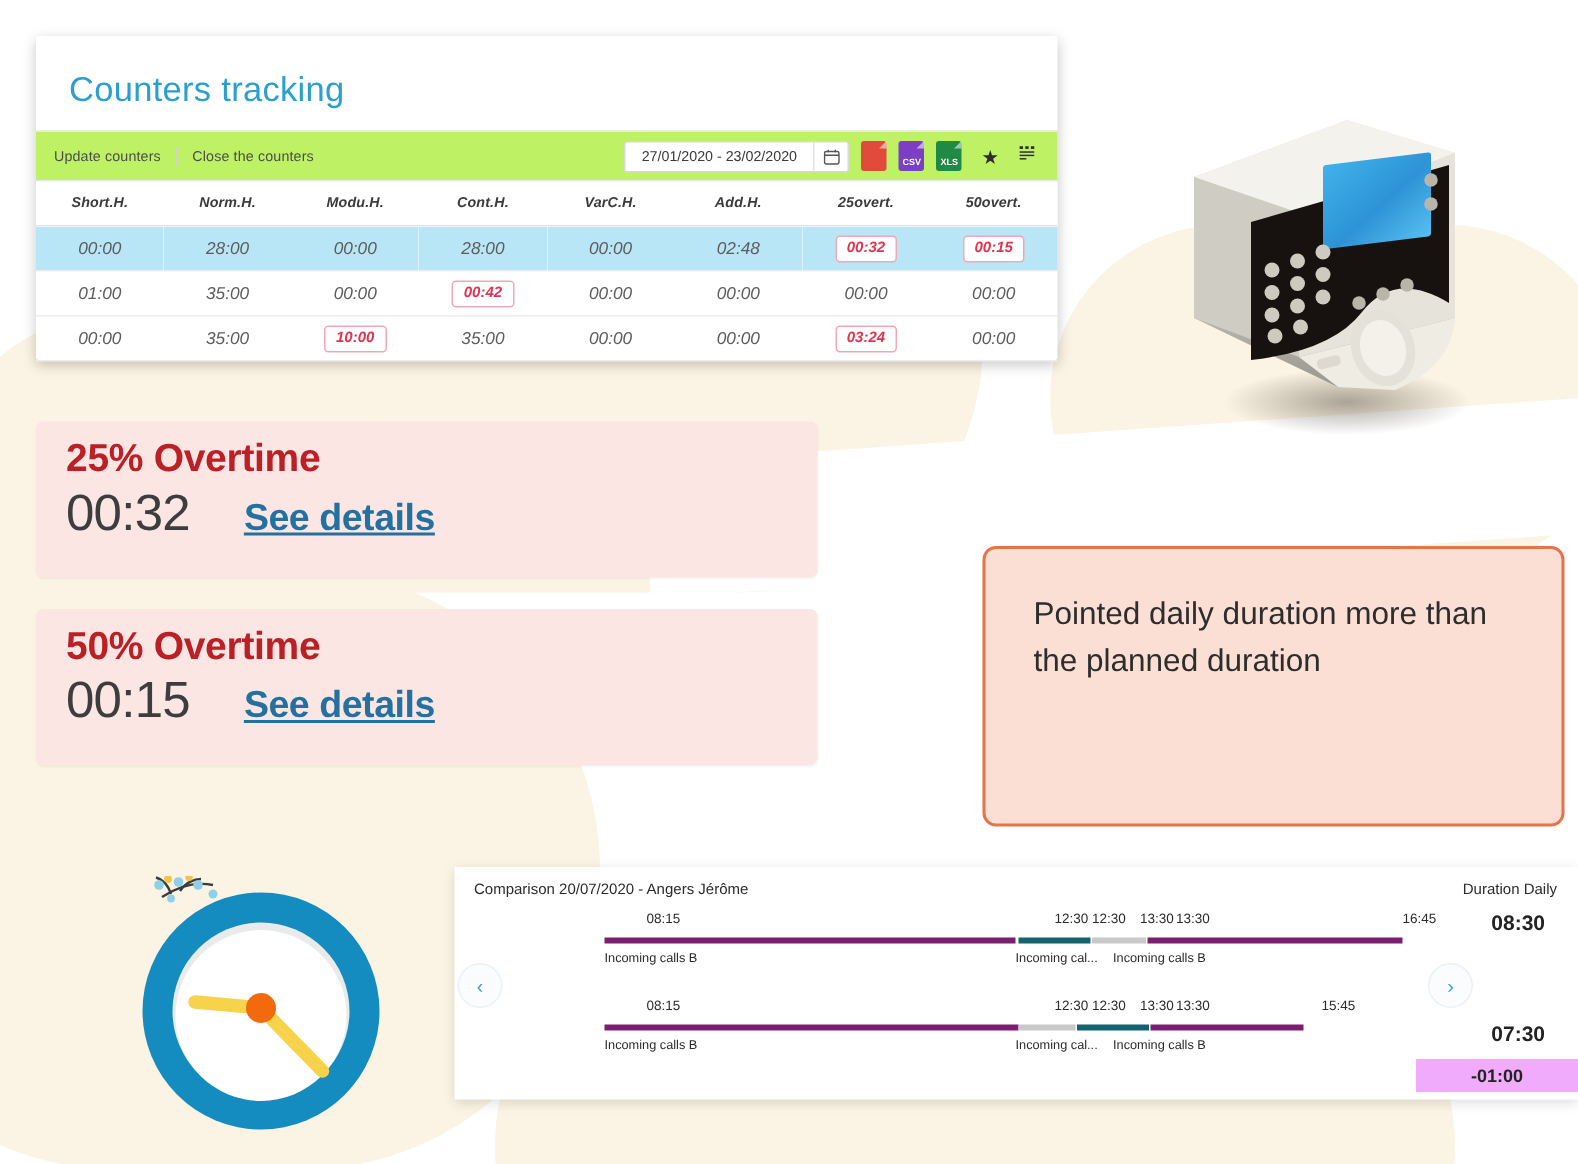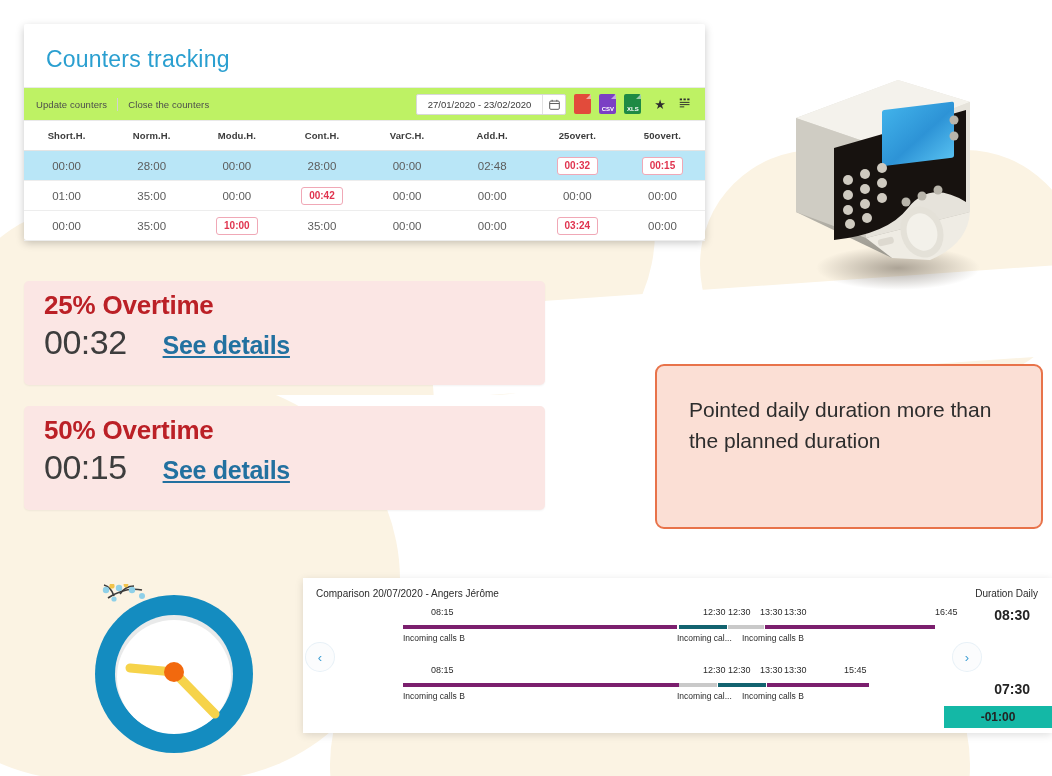"Short.H." #counters-table { font-style: none -> italic }
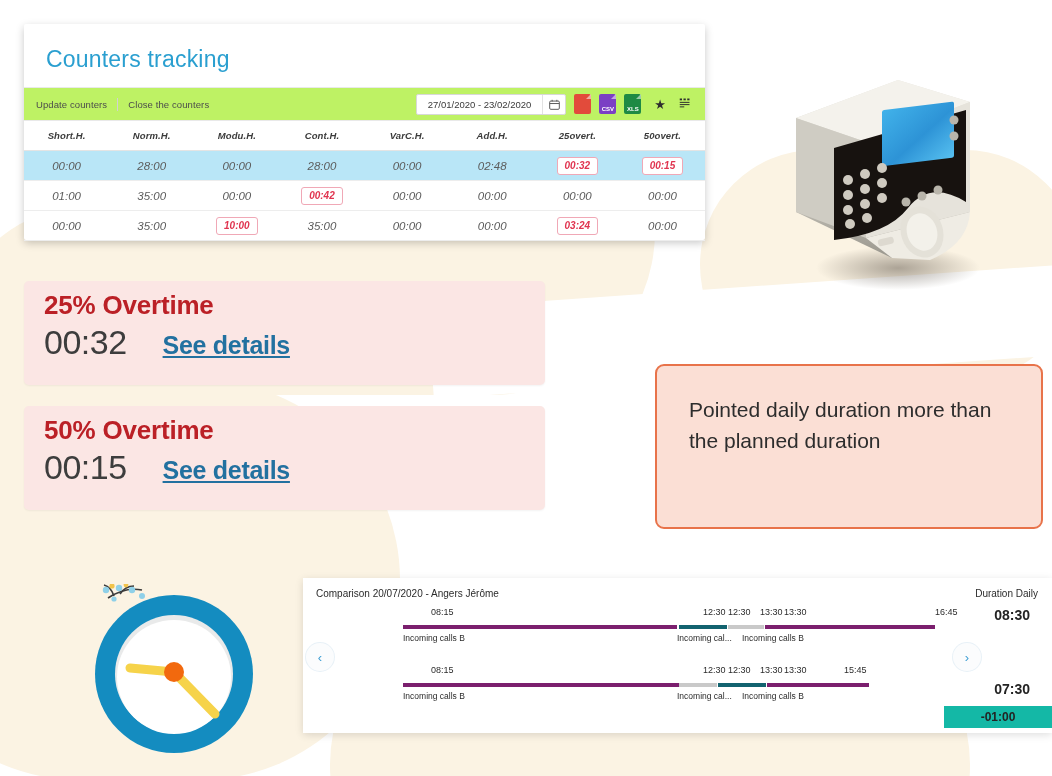"Pointed daily duration more than" #callout { height: 165px -> 187px }
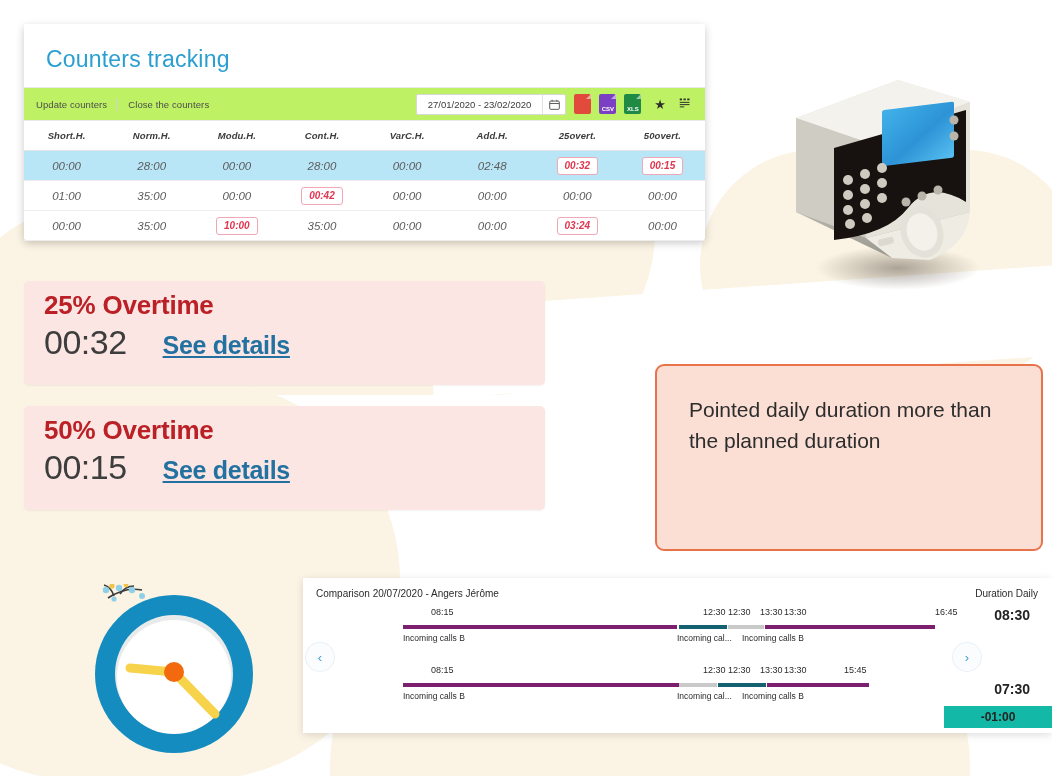"15:45" span.tl-label { left: 413px -> 450px }
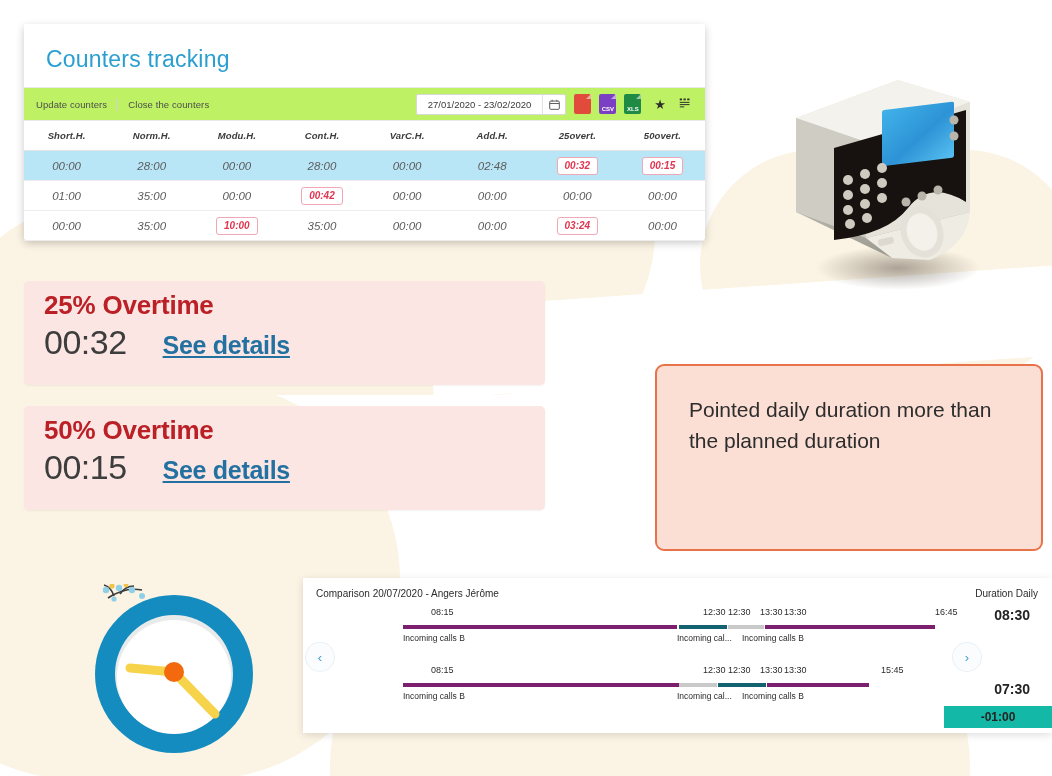"-01:00" #cmp-diff { background: #14b8a6 -> #f0abfc }
